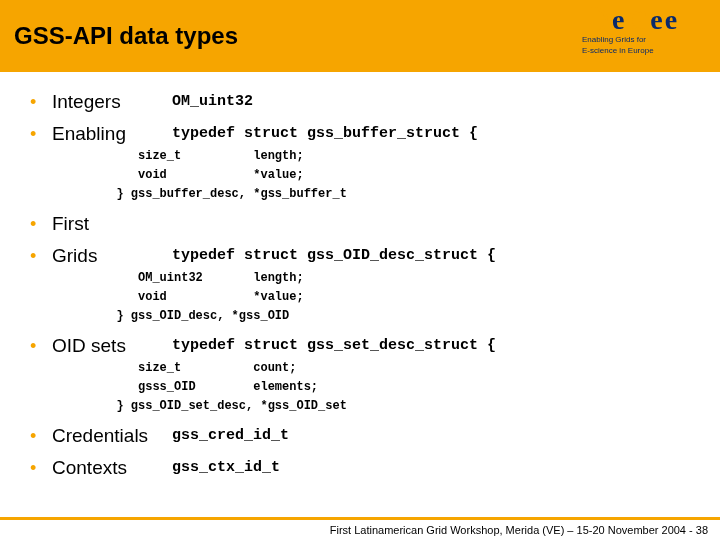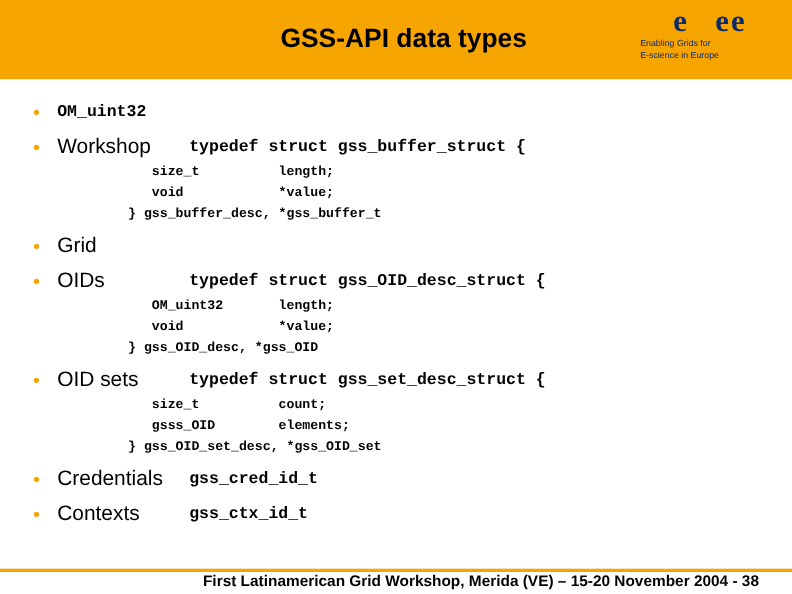"GSS-API data types" .titlebar { justify-content: center -> none }
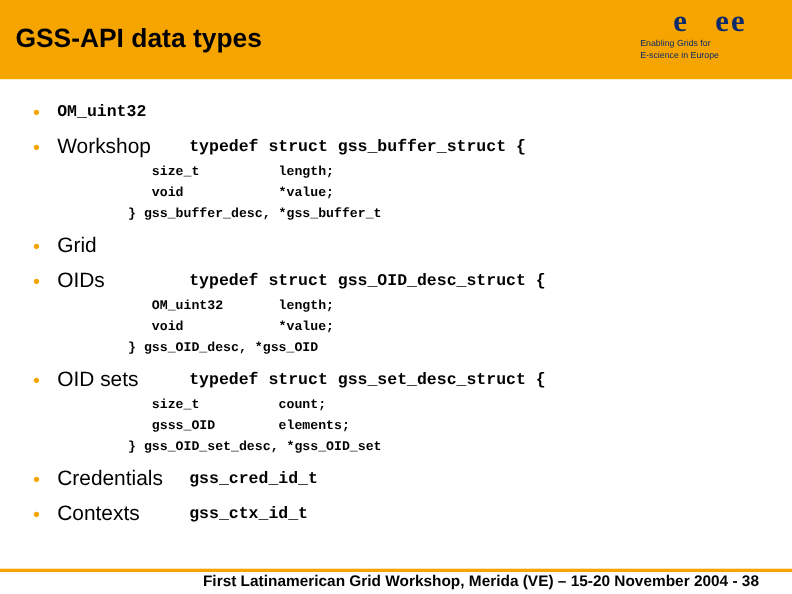"Integers" span.label { html: none -> <span>Integers</span> }
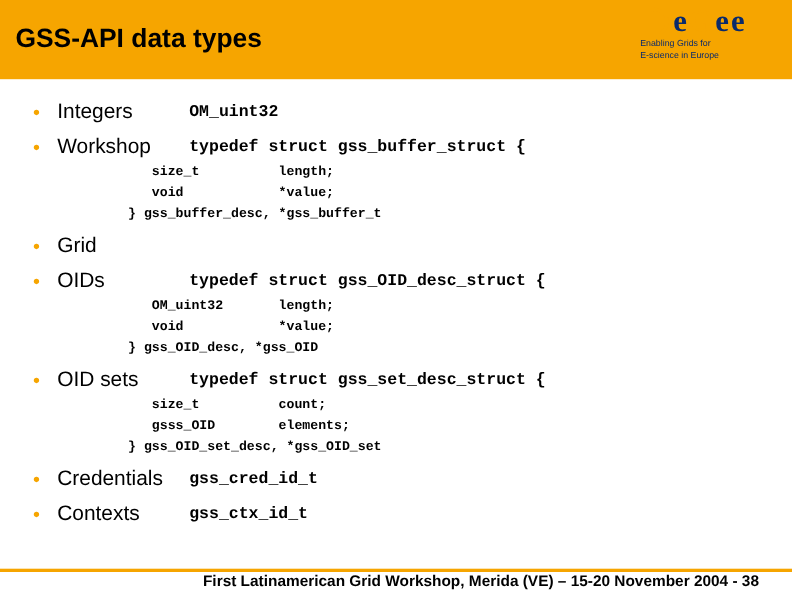"Workshop" span.label { text: Workshop -> Enabling }
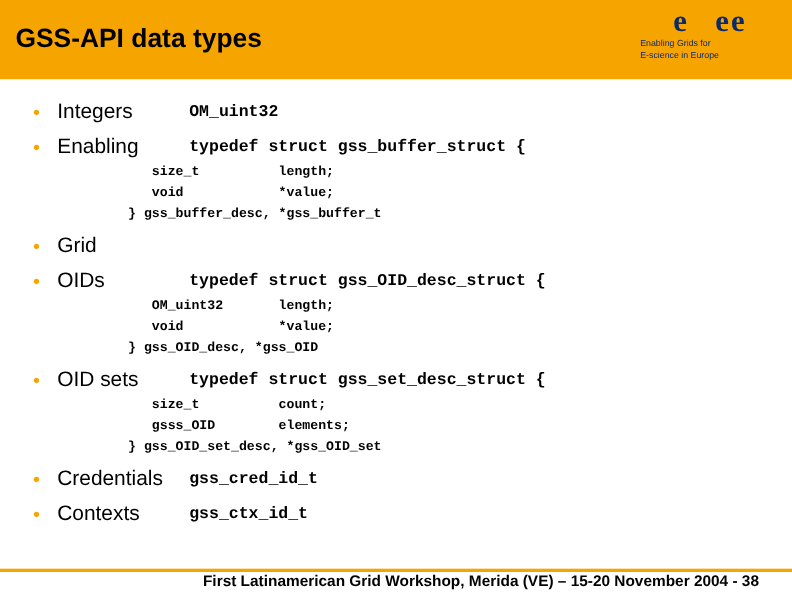"Grid" span.label { text: Grid -> First }
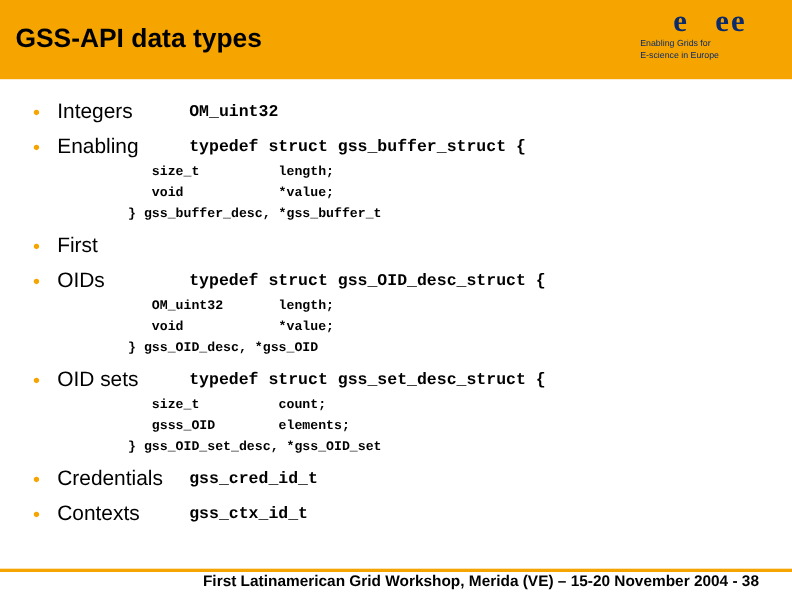"OIDs" span.label { text: OIDs -> Grids }
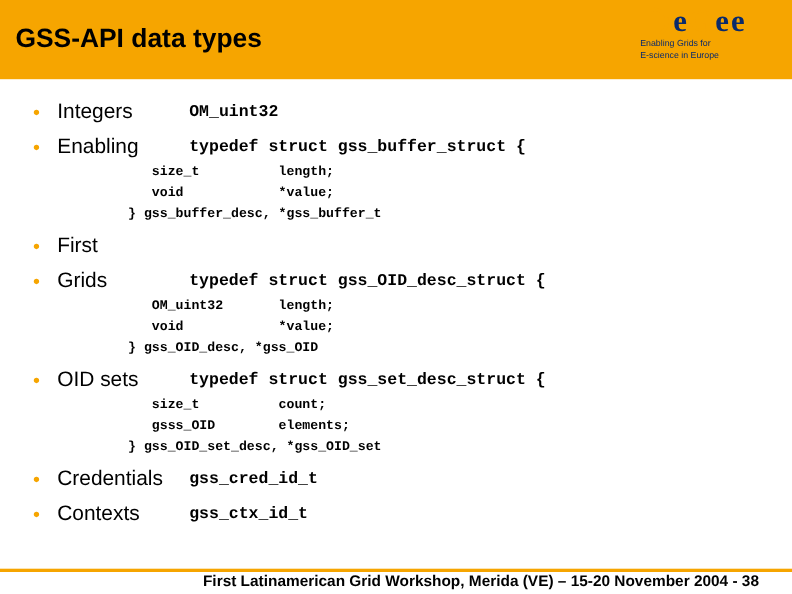"First Latinamerican Grid Workshop," .footertext { font-size: 14px -> 11px; font-weight: bold -> normal; right: 30px -> 12px }
